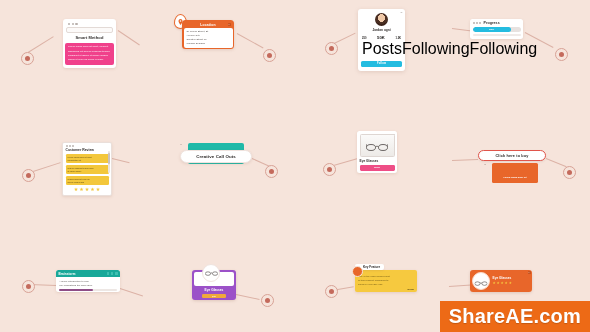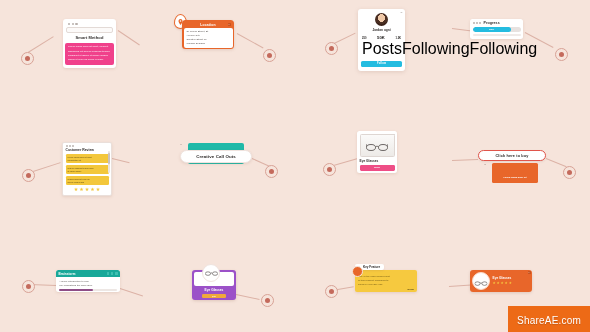"ShareAE.com" #watermark span { font-size: 10px -> 20px; font-weight: normal -> bold }
